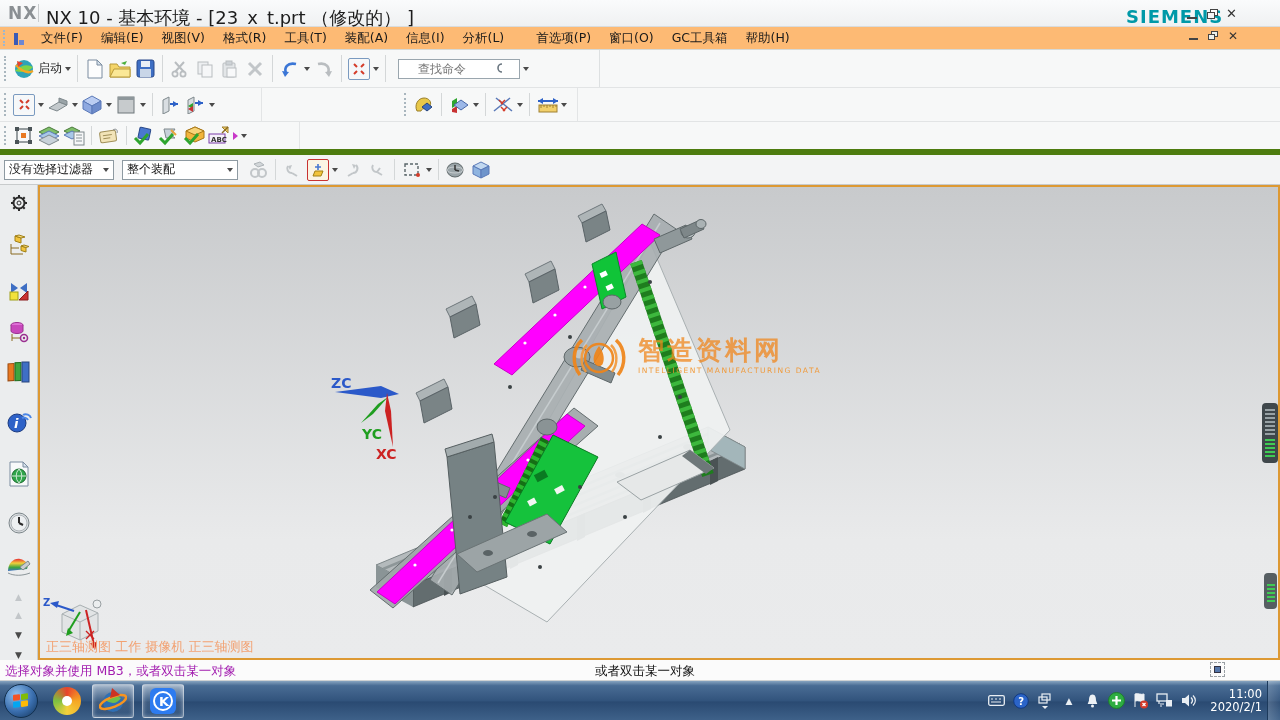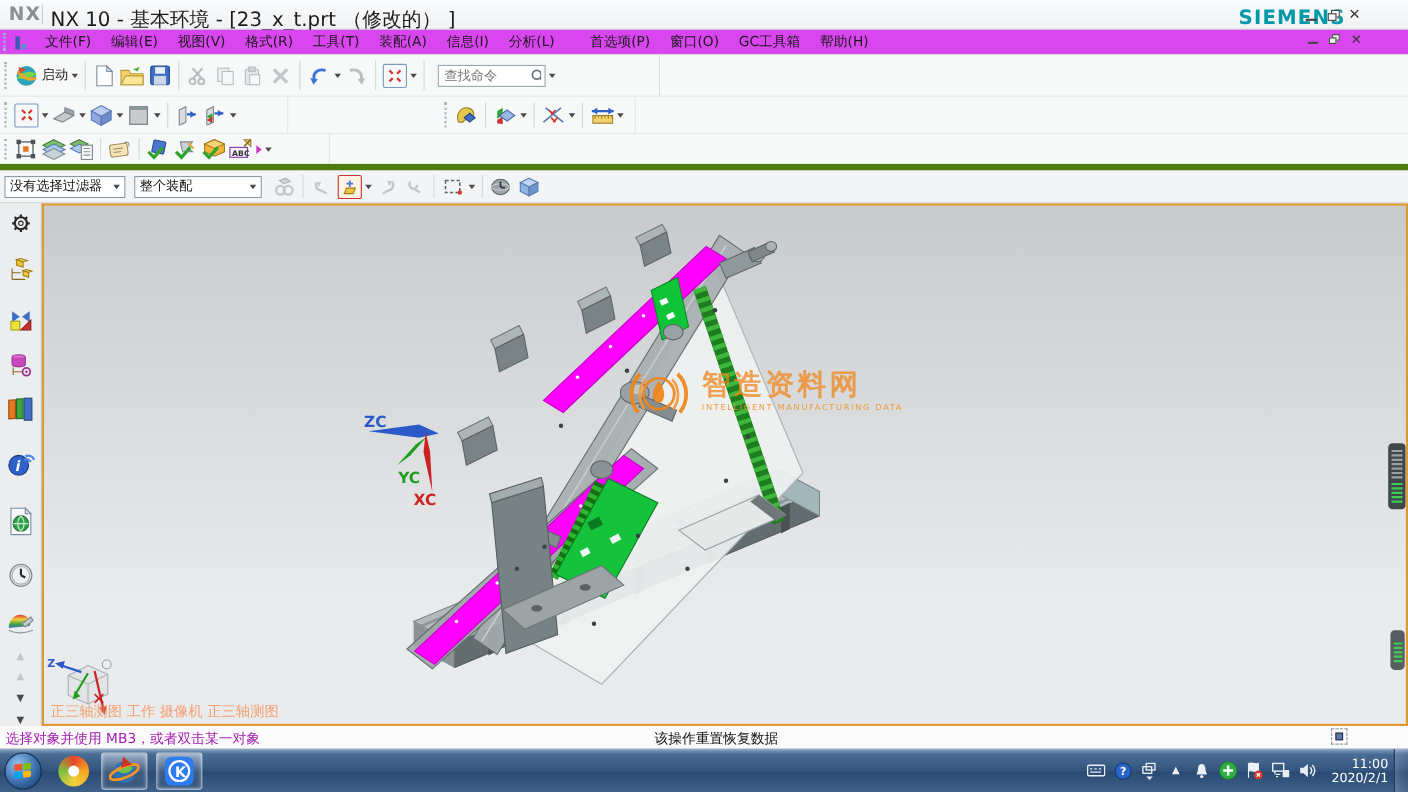"文件(F)" #menubar { background: #d946ef -> #fdba74 }
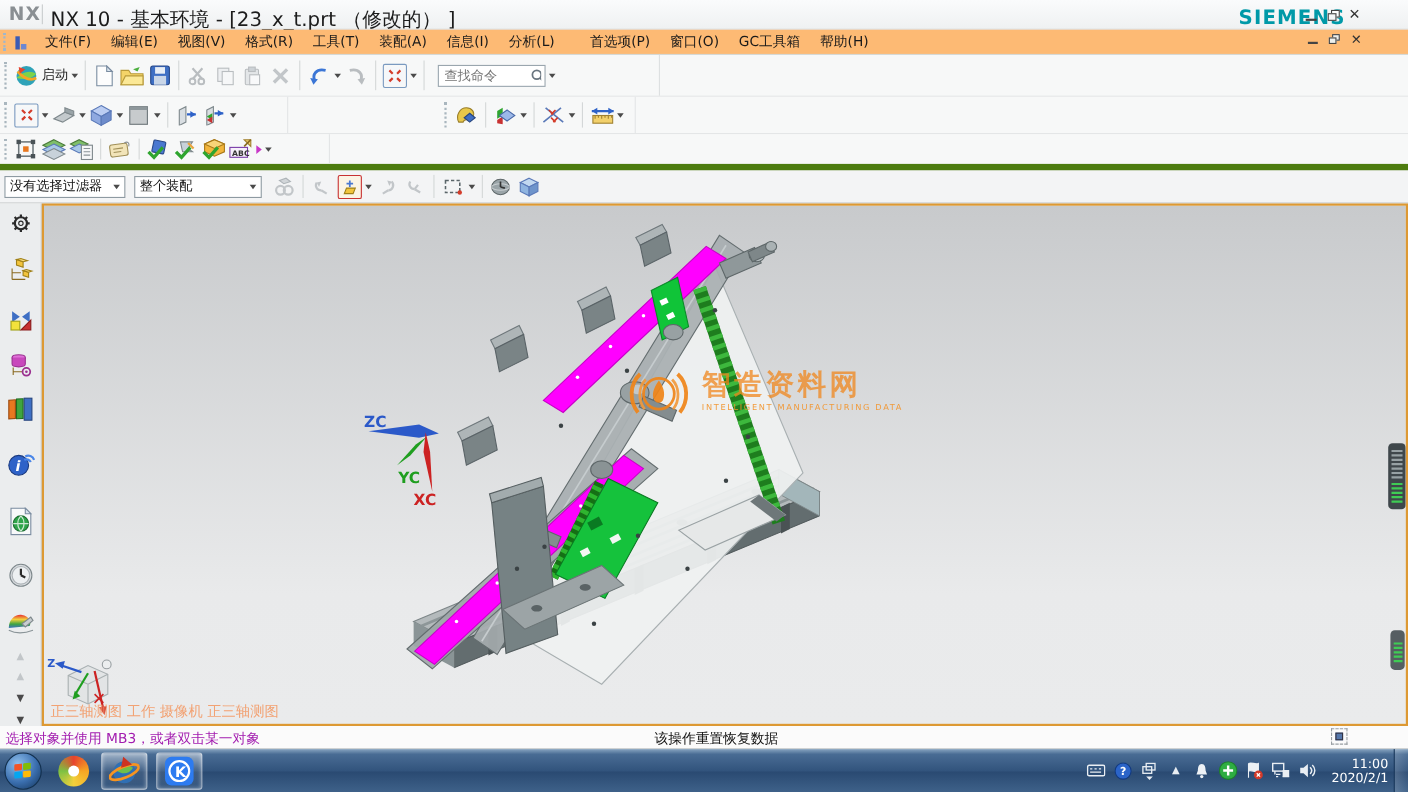"查找命令" .findbox { padding: 0 3px -> 0 17px; width: 98px -> 122px }
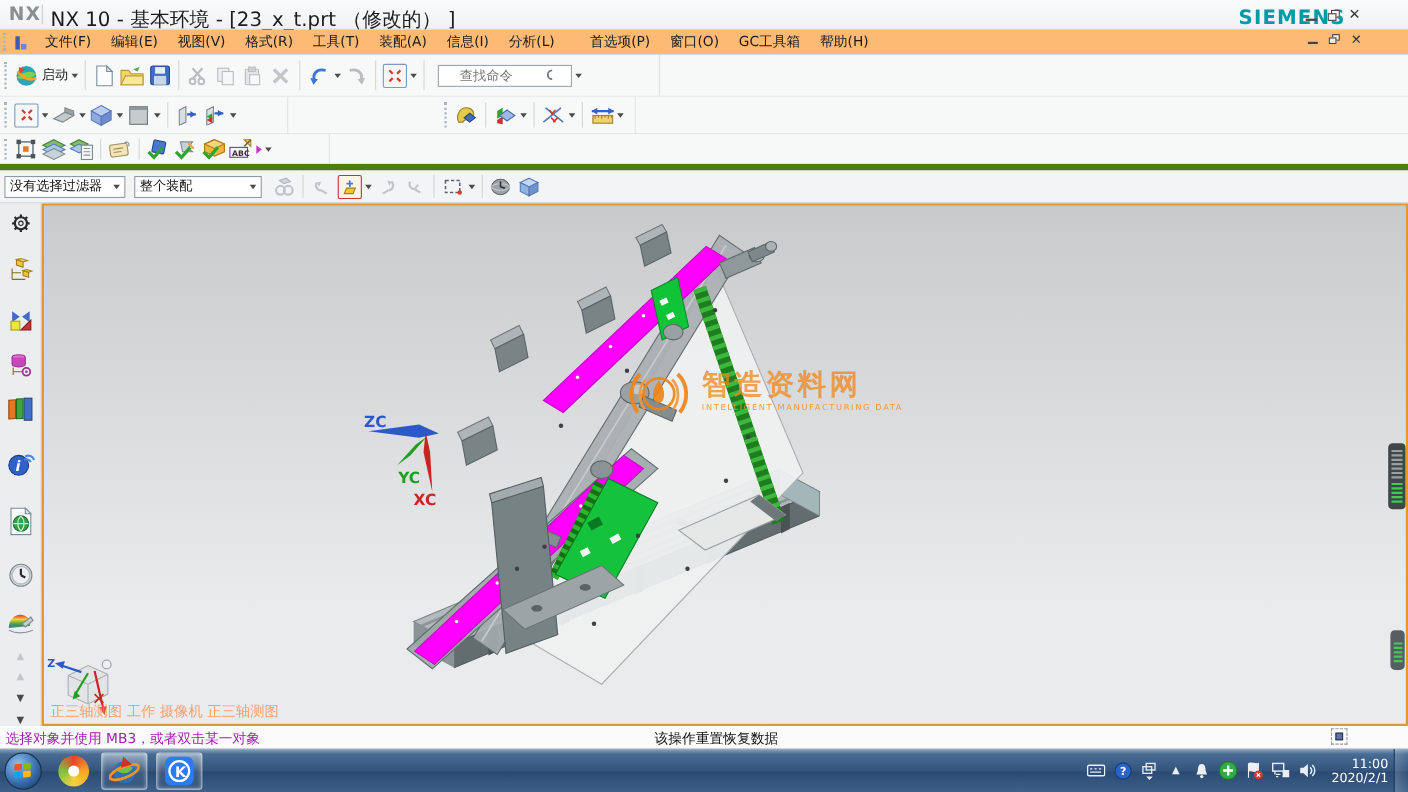"该操作重置恢复数据" div.abs { text: 该操作重置恢复数据 -> 或者双击某一对象 }
